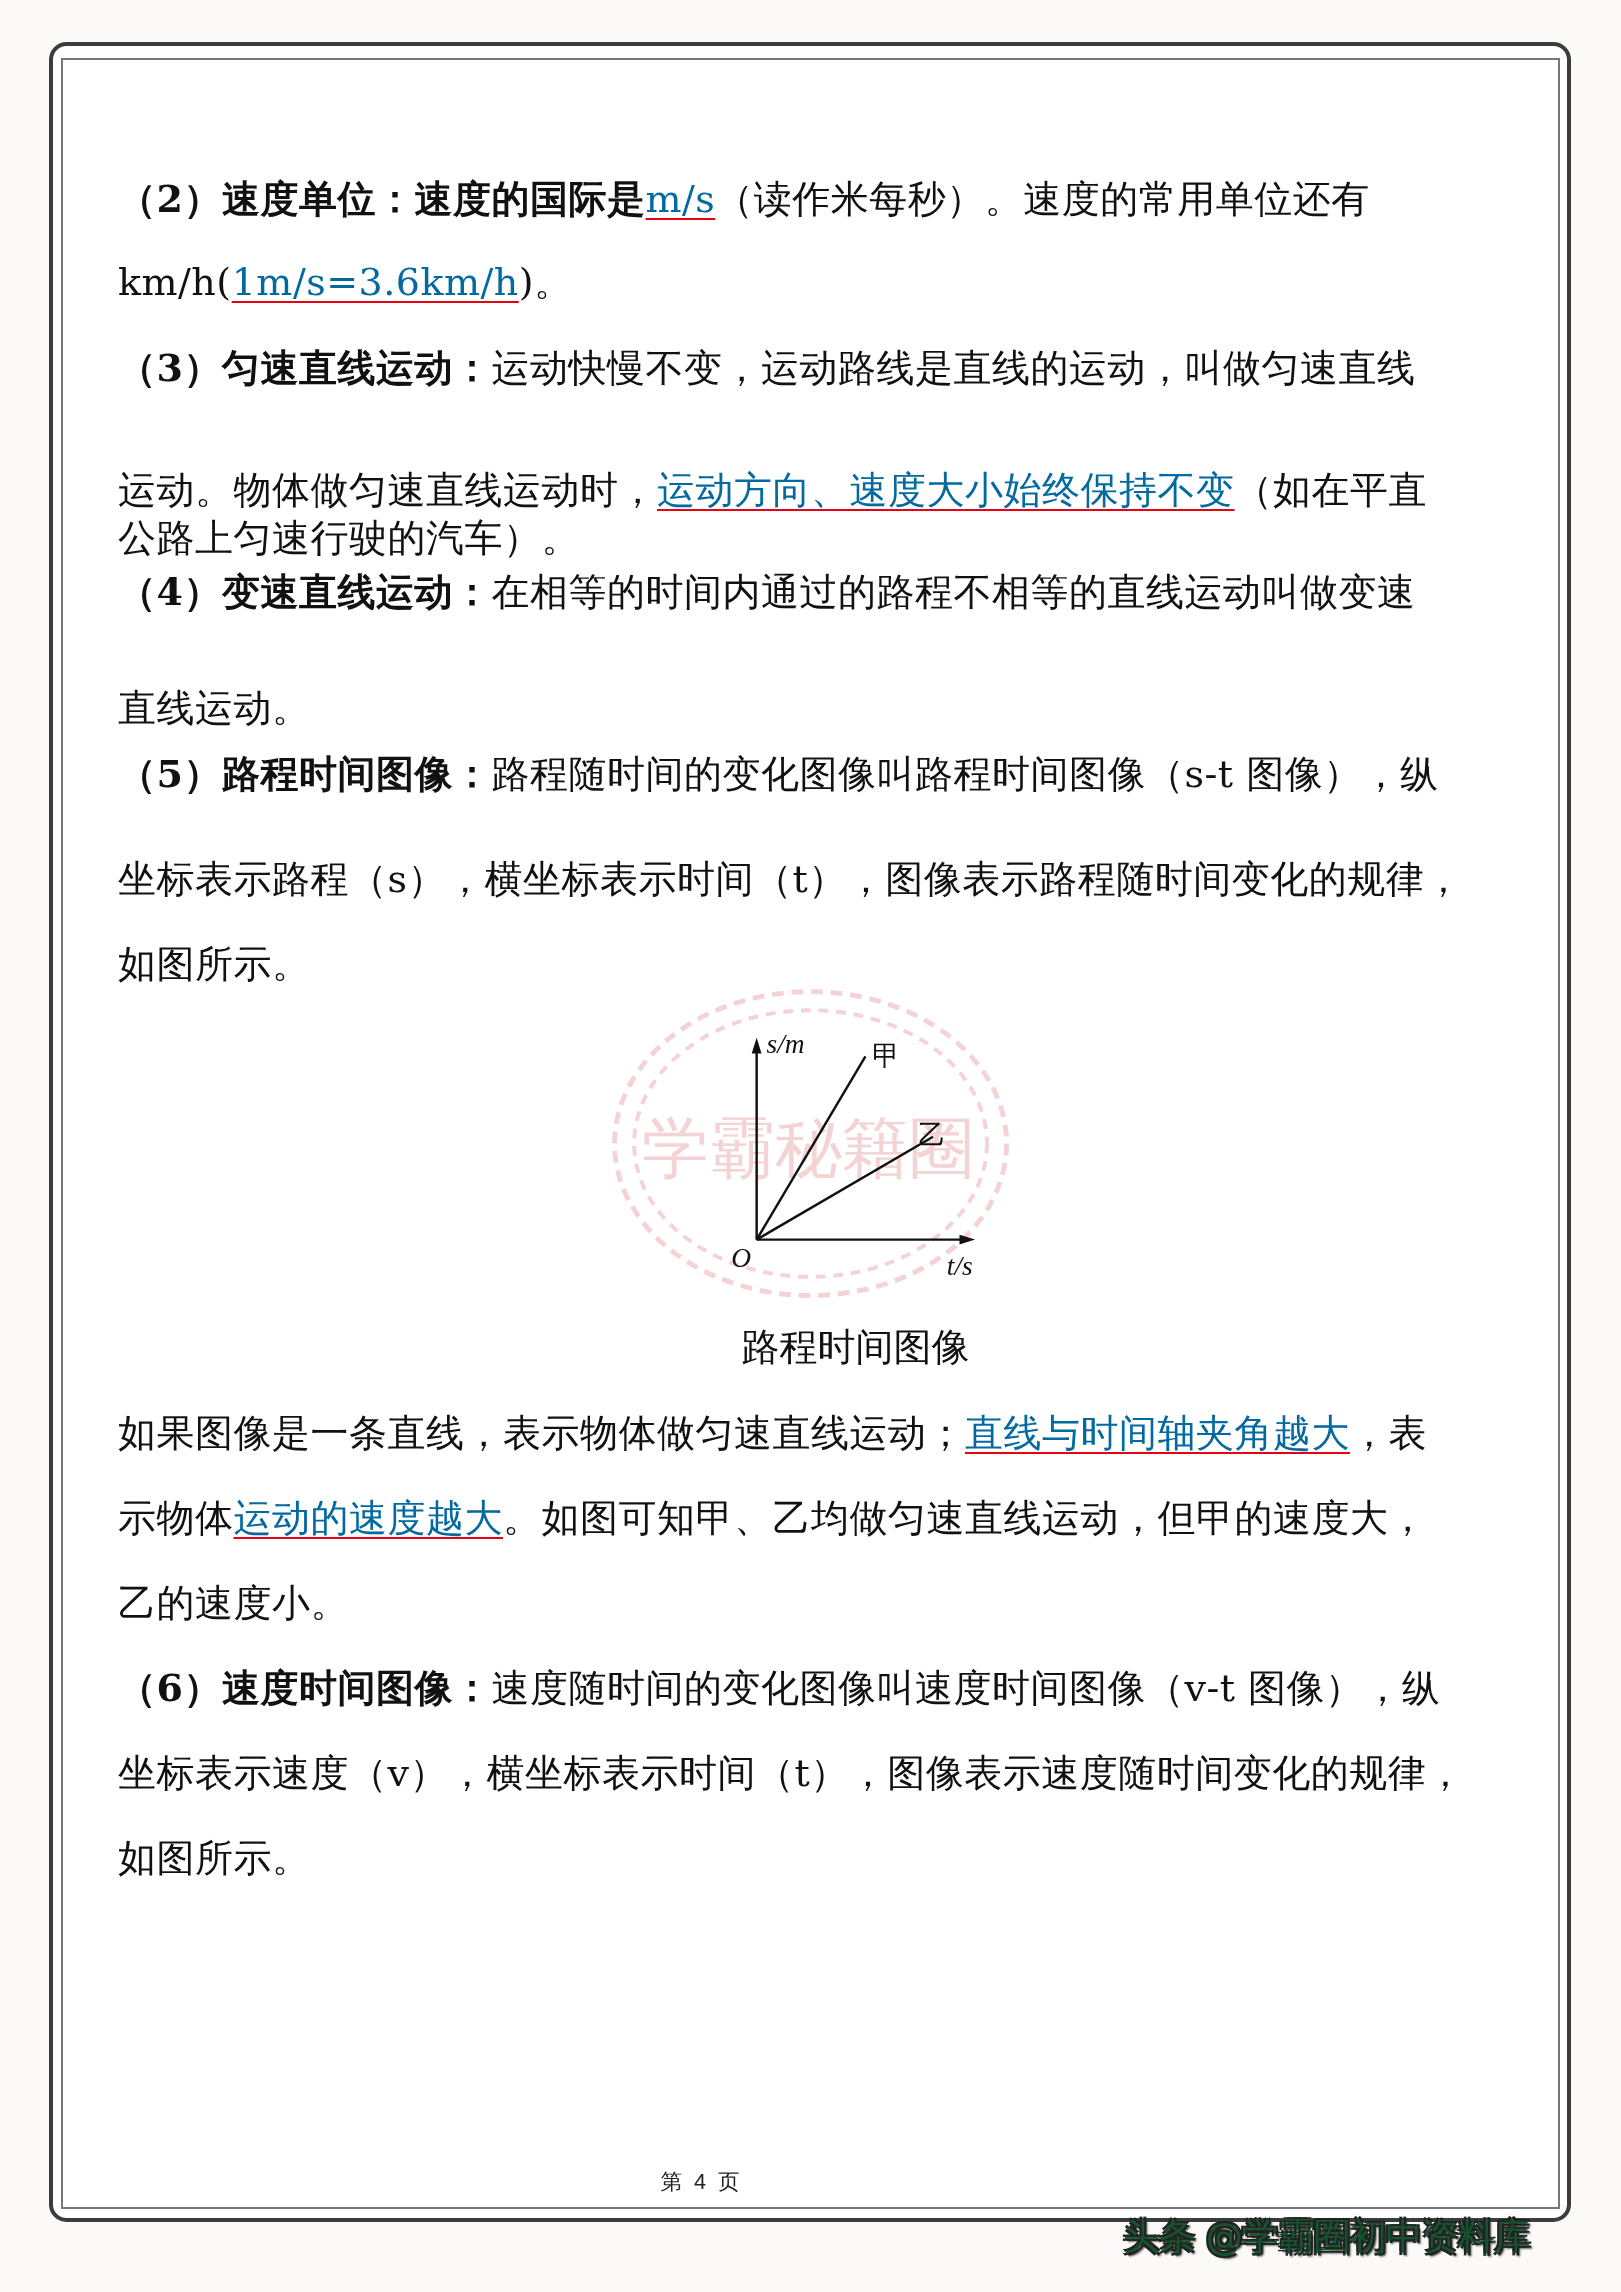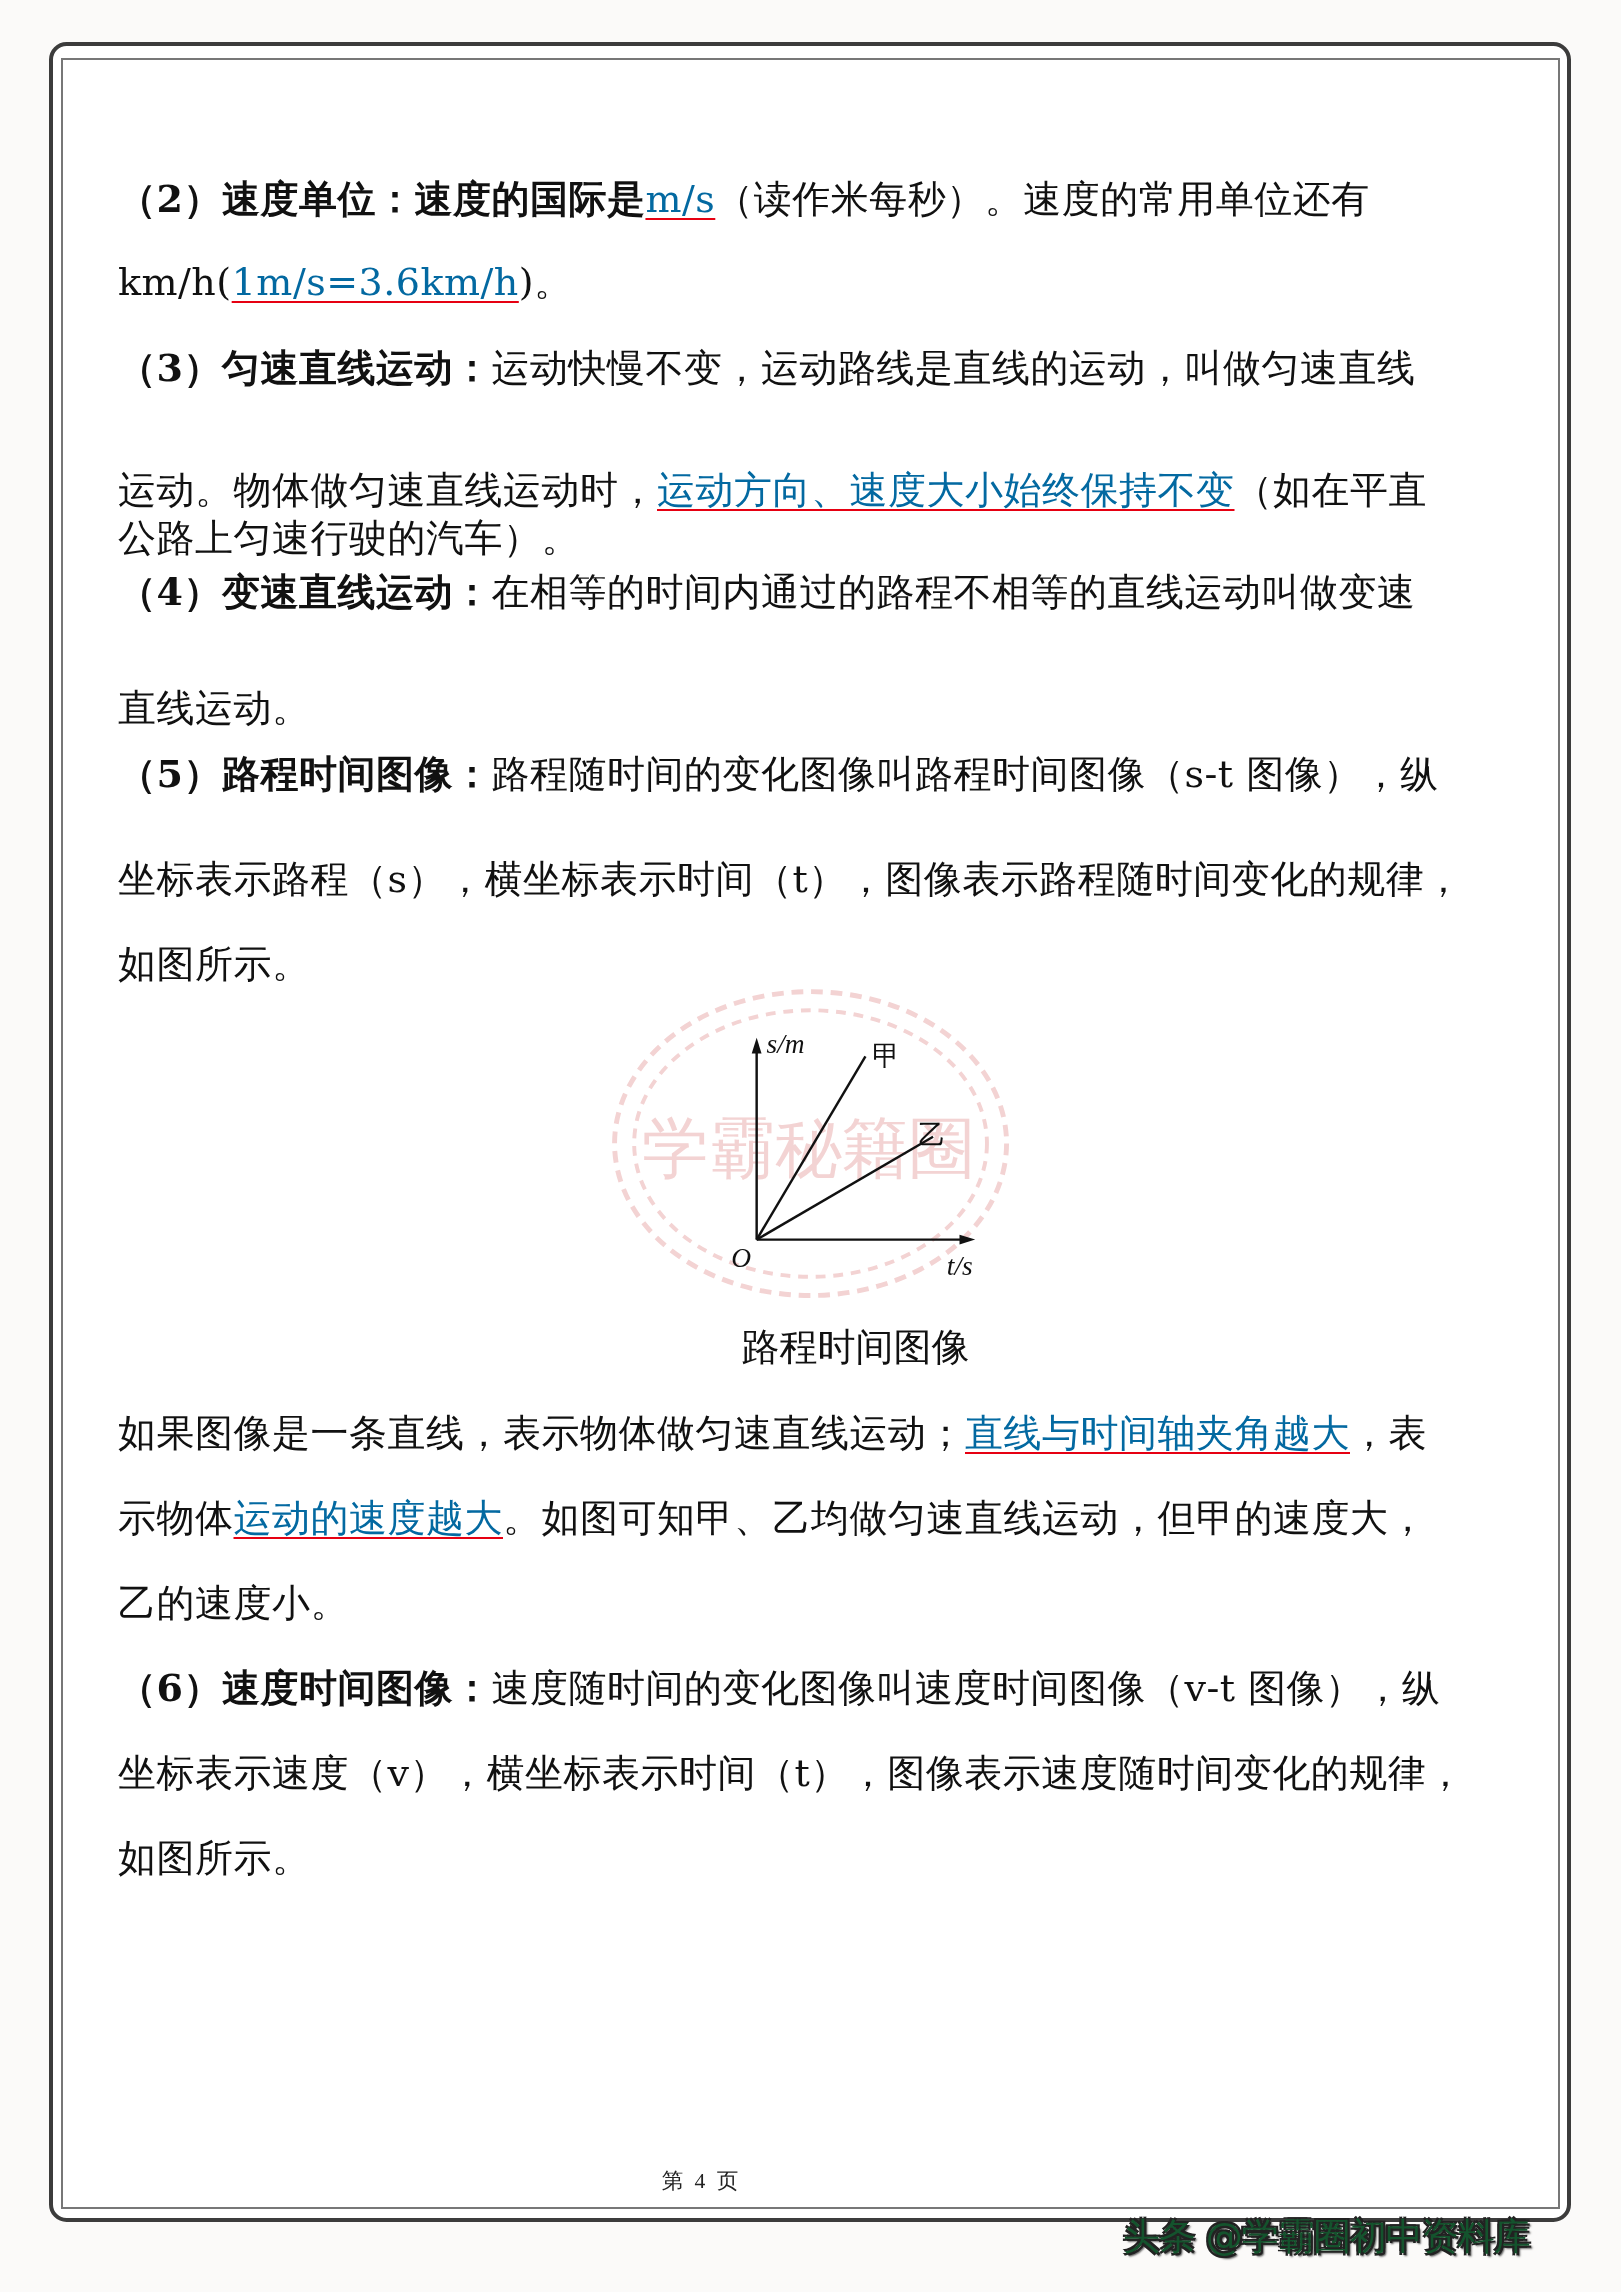"第 4 页" .page-num { font-family: Liberation Serif, serif -> Liberation Sans, sans-serif }
